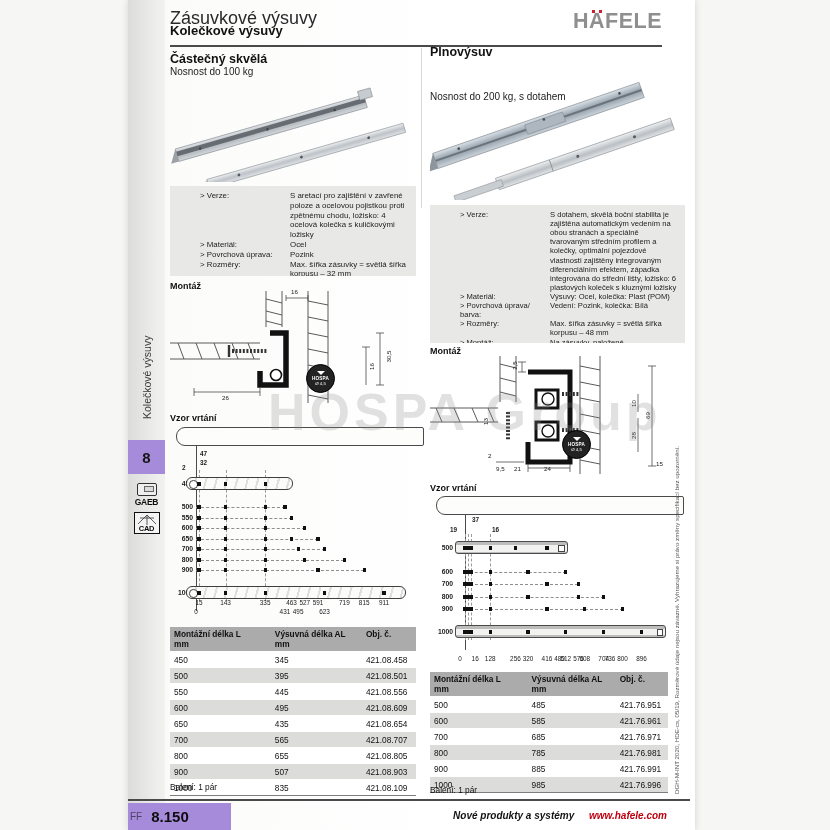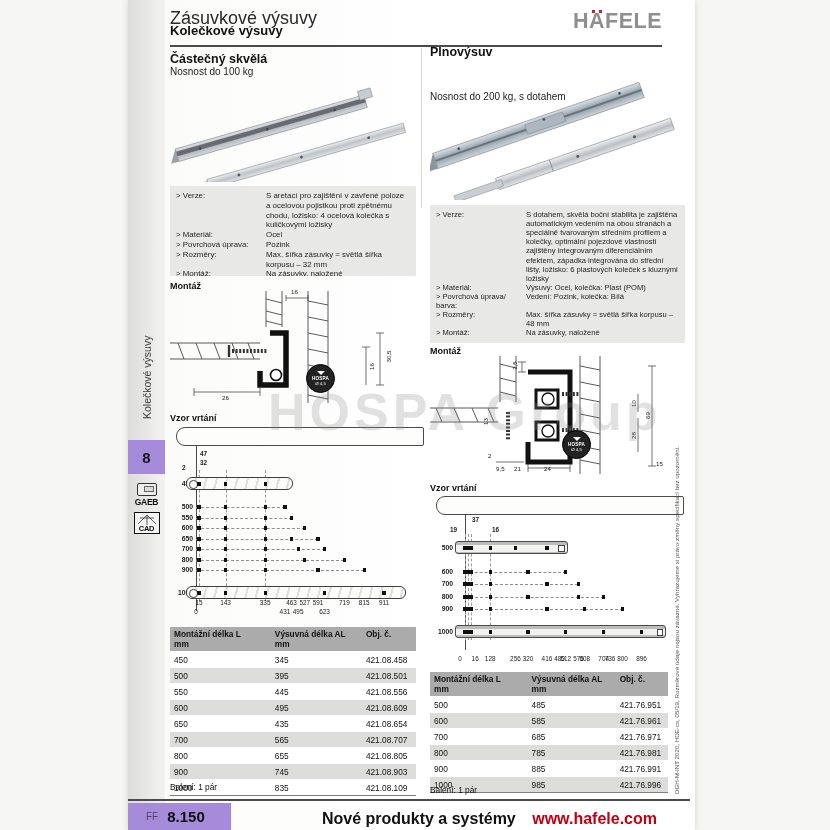"> Verze:" .spec-row { margin-left: none -> 24px }
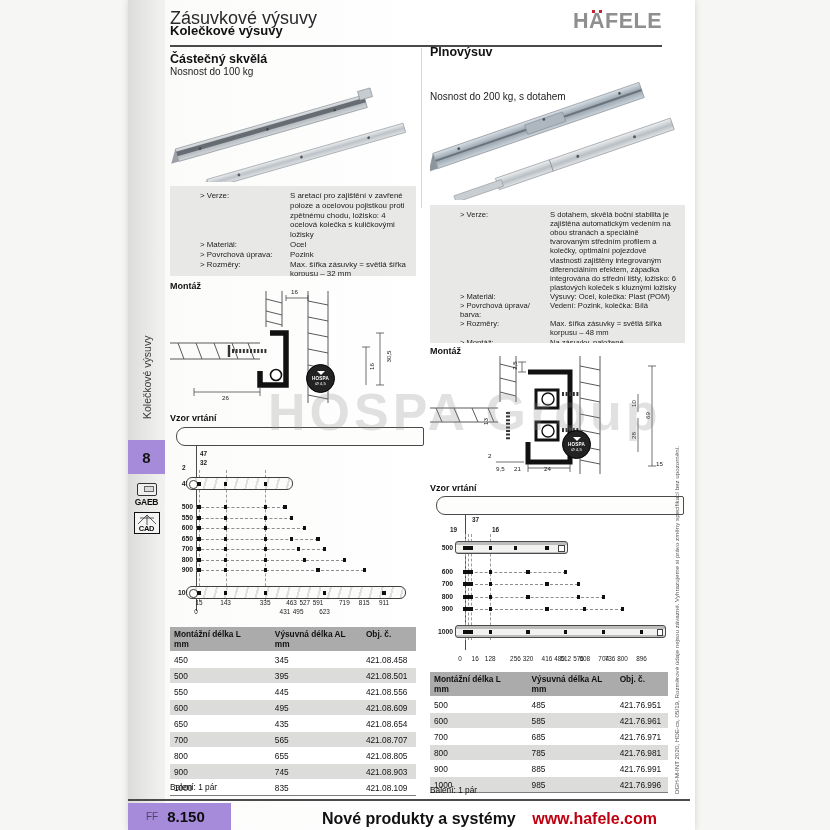"745" div.t-cell { text: 745 -> 507 }
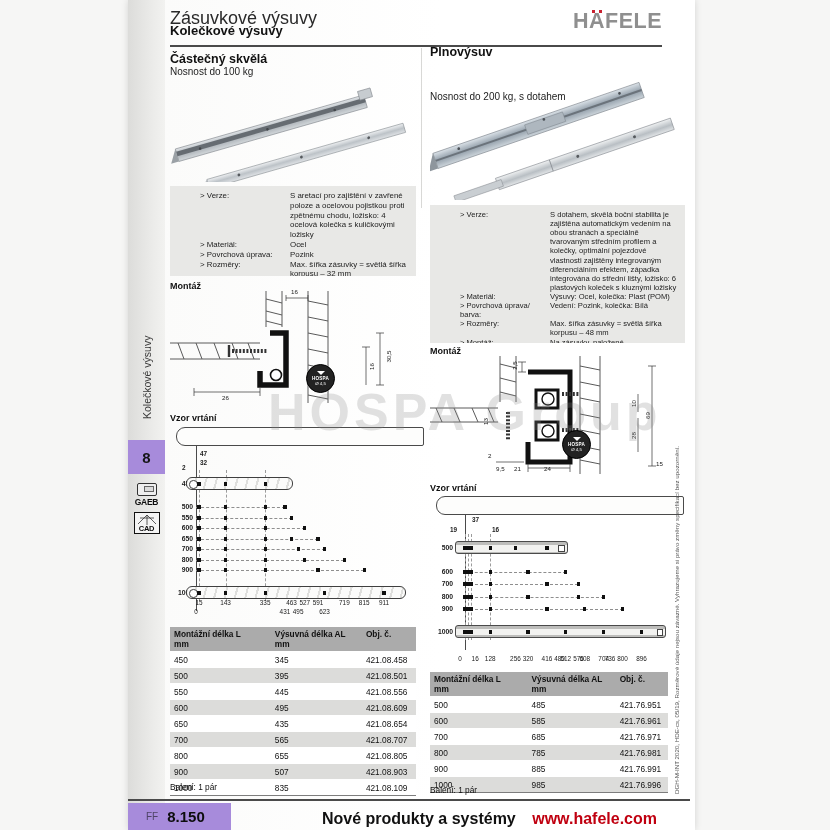"FF" .footer-ff { margin-left: 18px -> 2px }
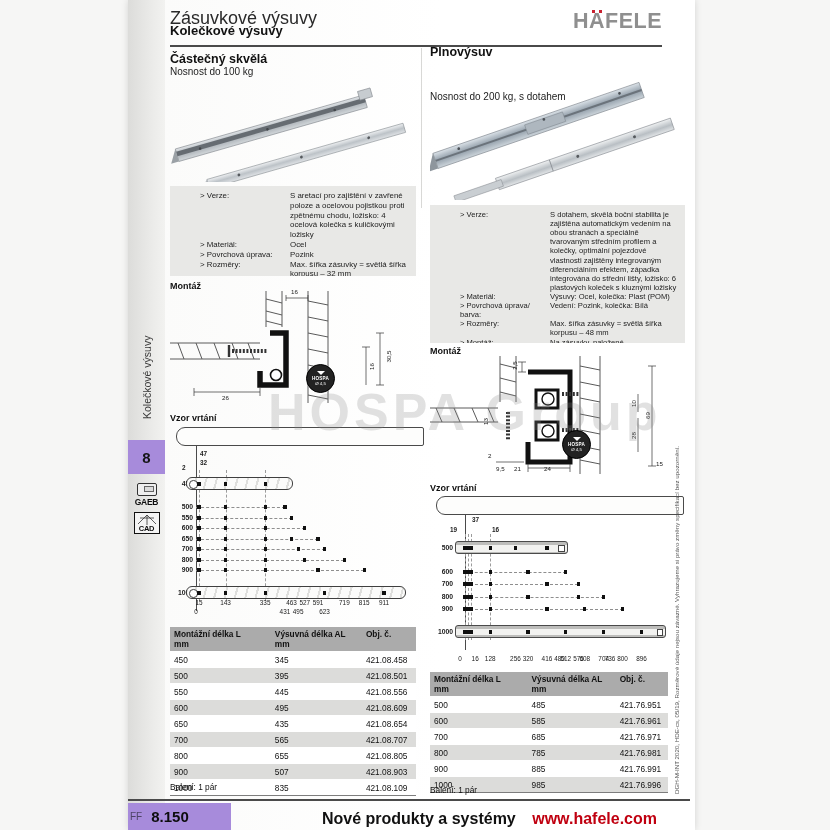"Nové produkty a systémy www.hafele.com" .footer-right { font-size: 16px -> 10px; font-style: none -> italic; right: 38px -> 28px }
